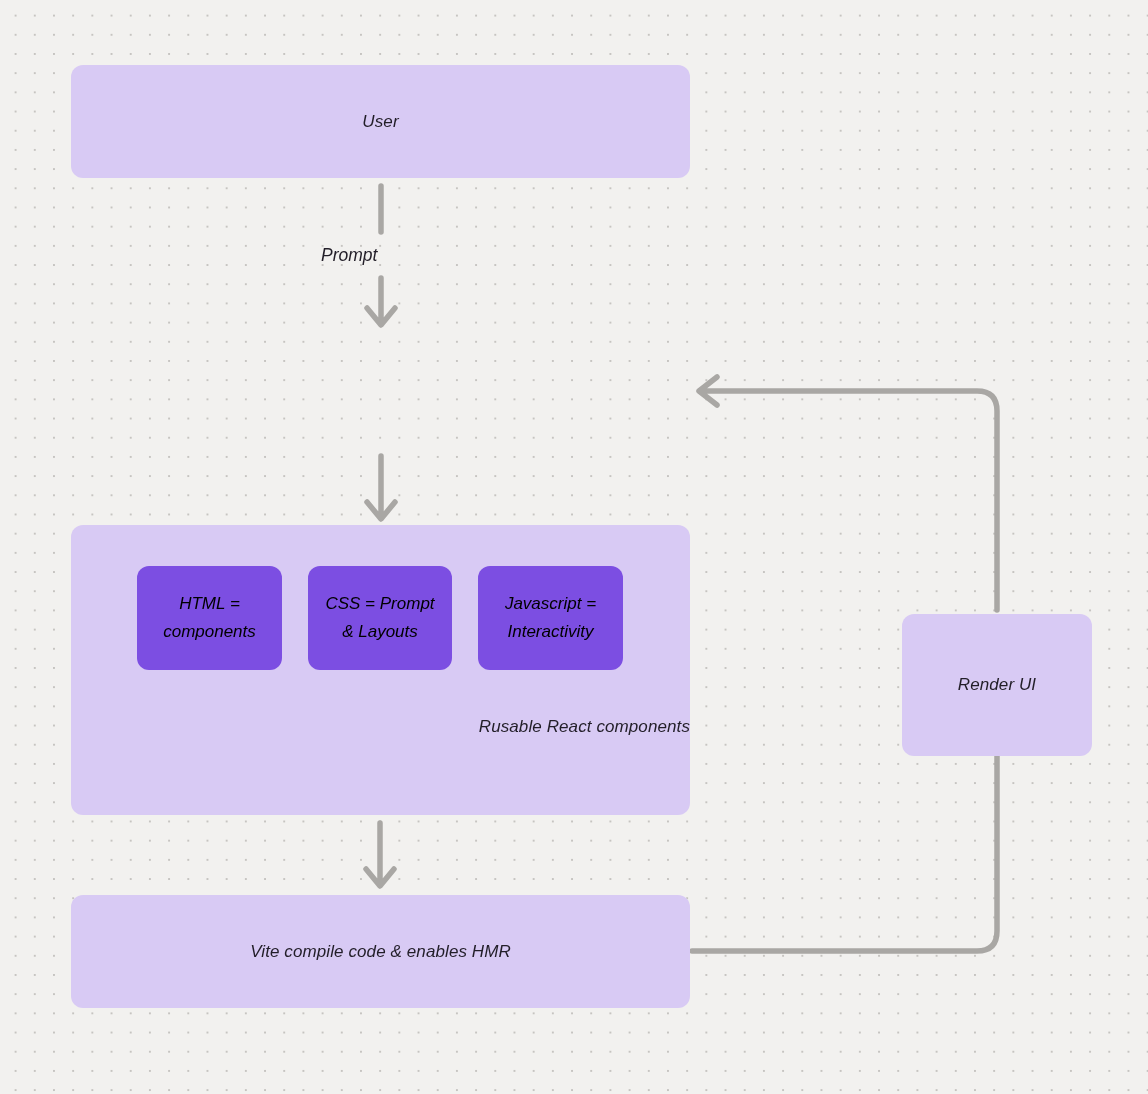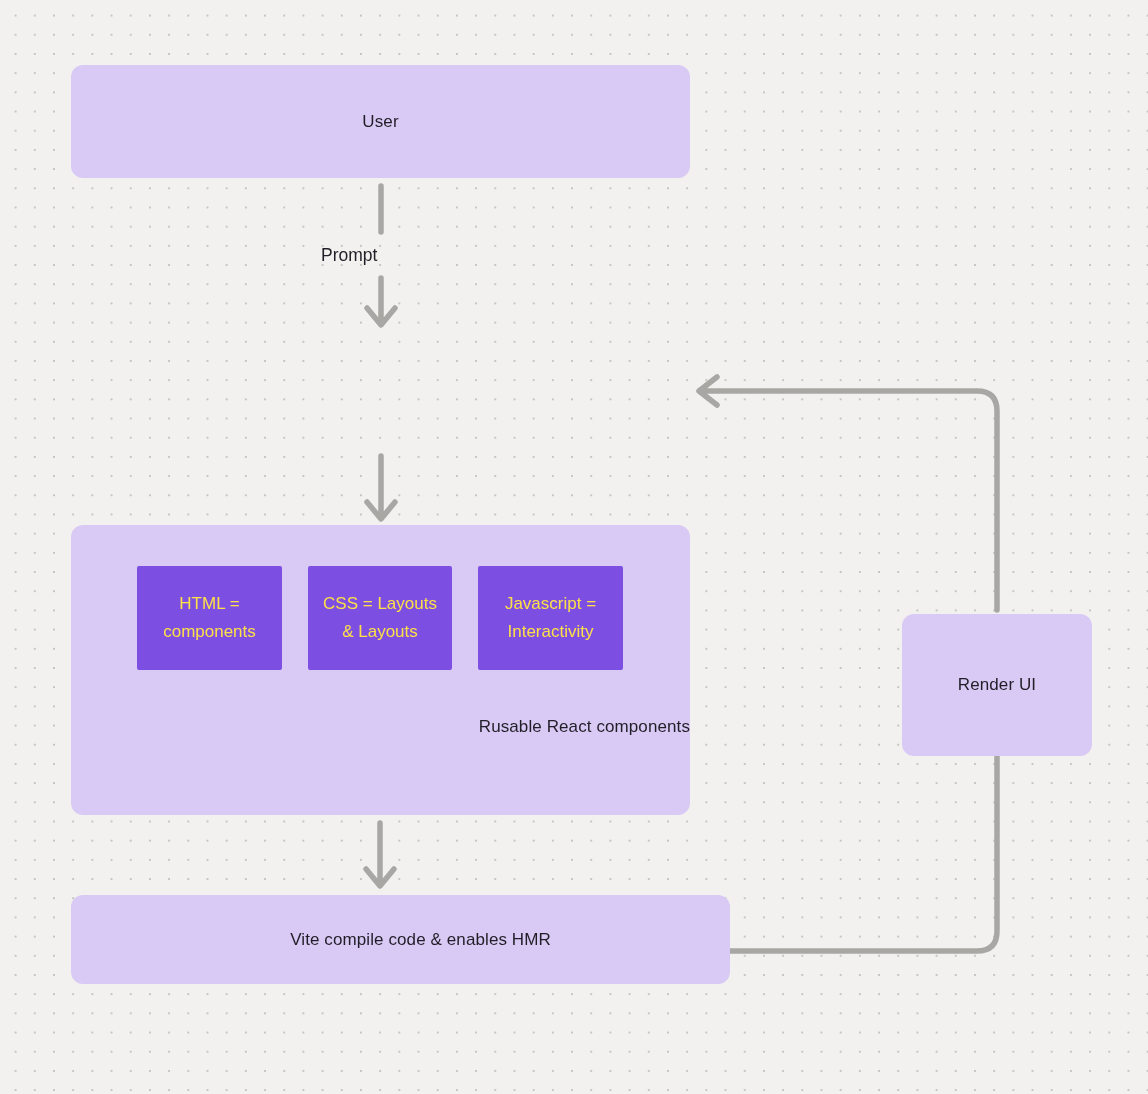"User" .canvas { font-style: none -> italic }
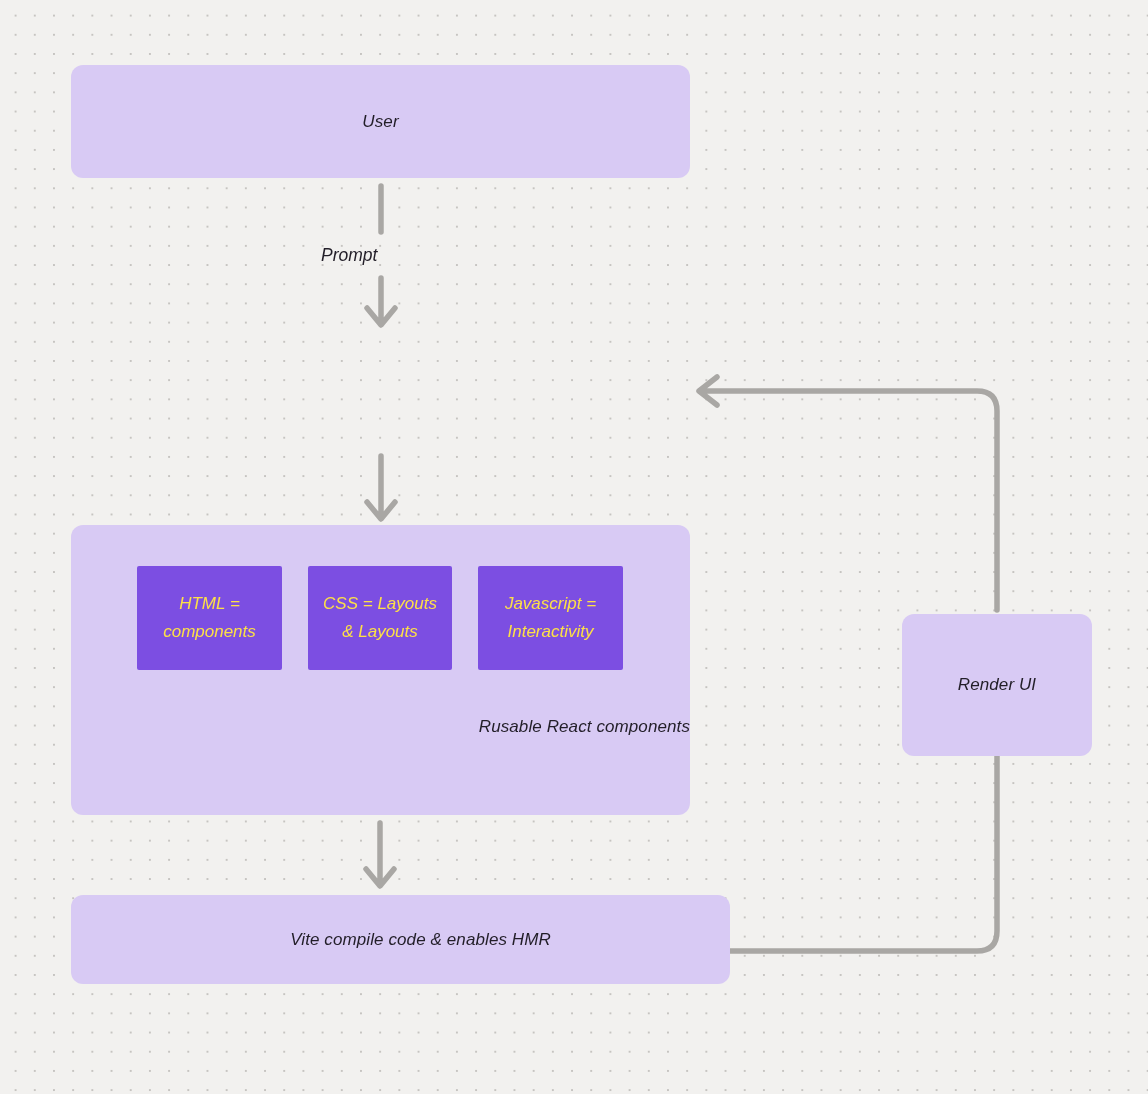"HTML =" .inner-node { border-radius: 2px -> 12px; color: #fde047 -> #000000 }
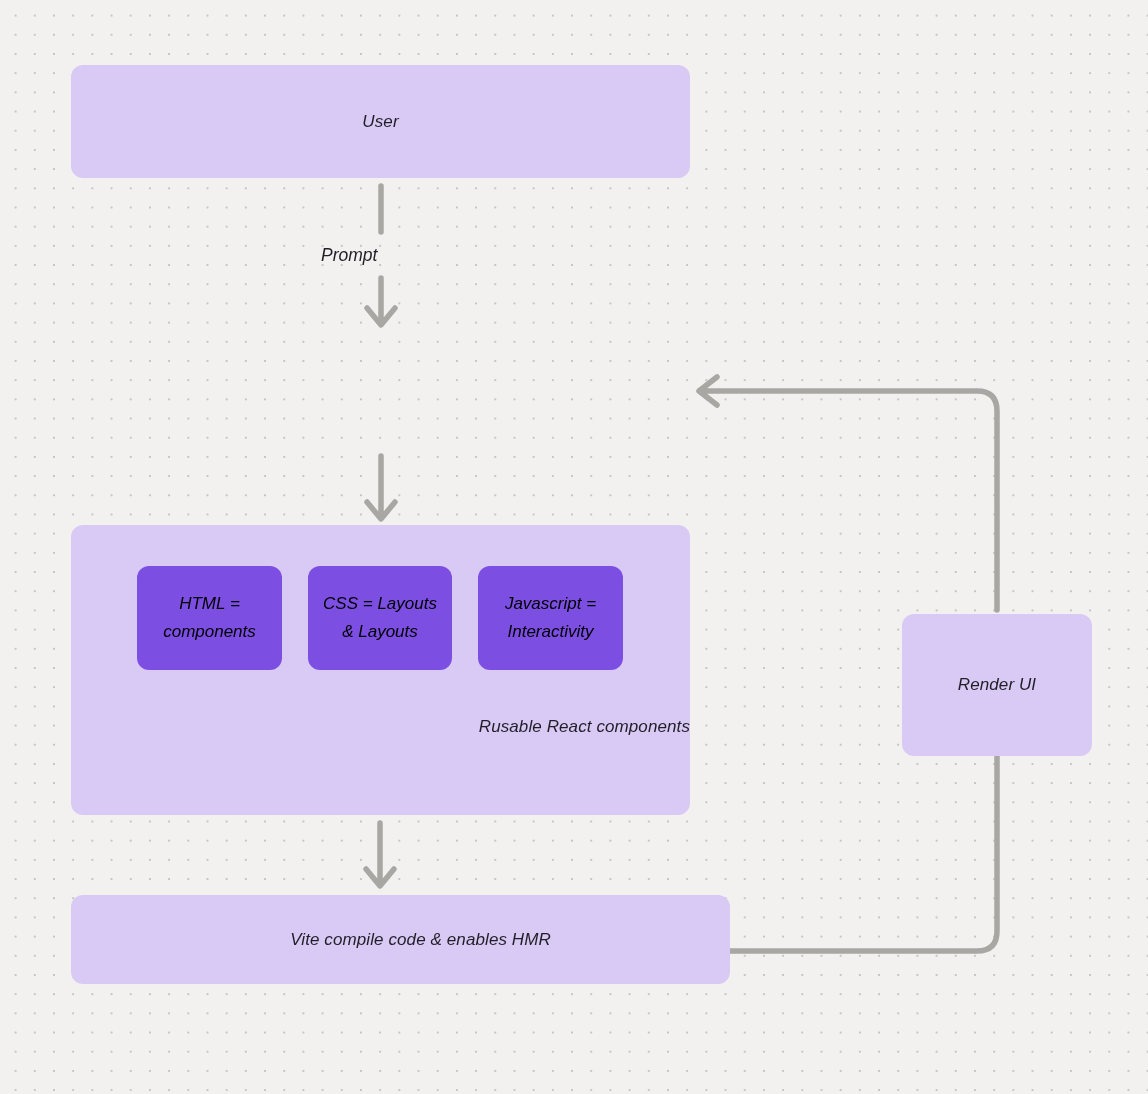"CSS = Layouts" span.inner-line { text: Layouts -> Prompt }
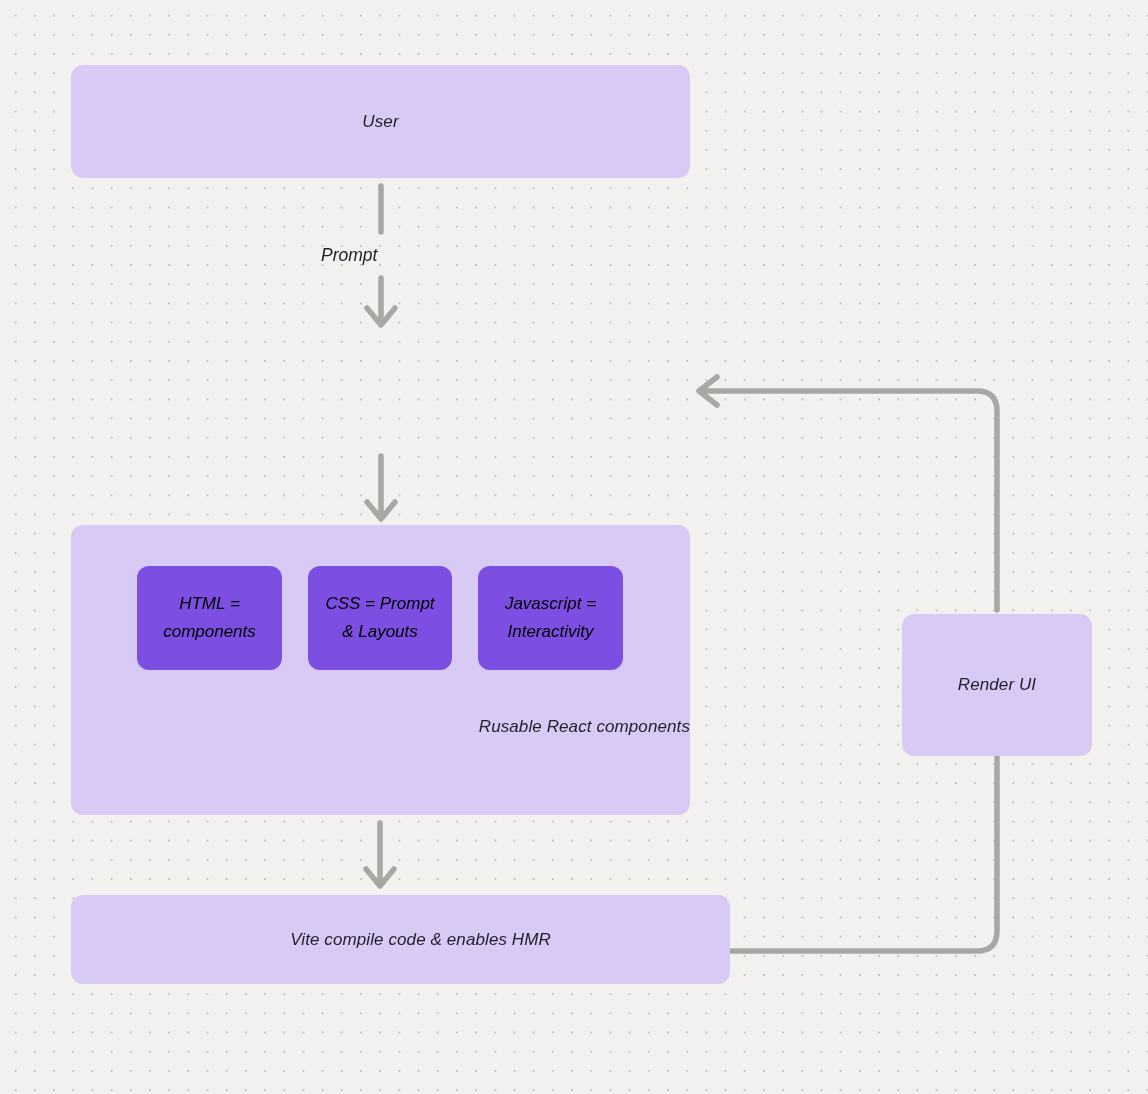"Vite compile code & enables" .node-vite { height: 89px -> 113px; padding-left: 40px -> none }
